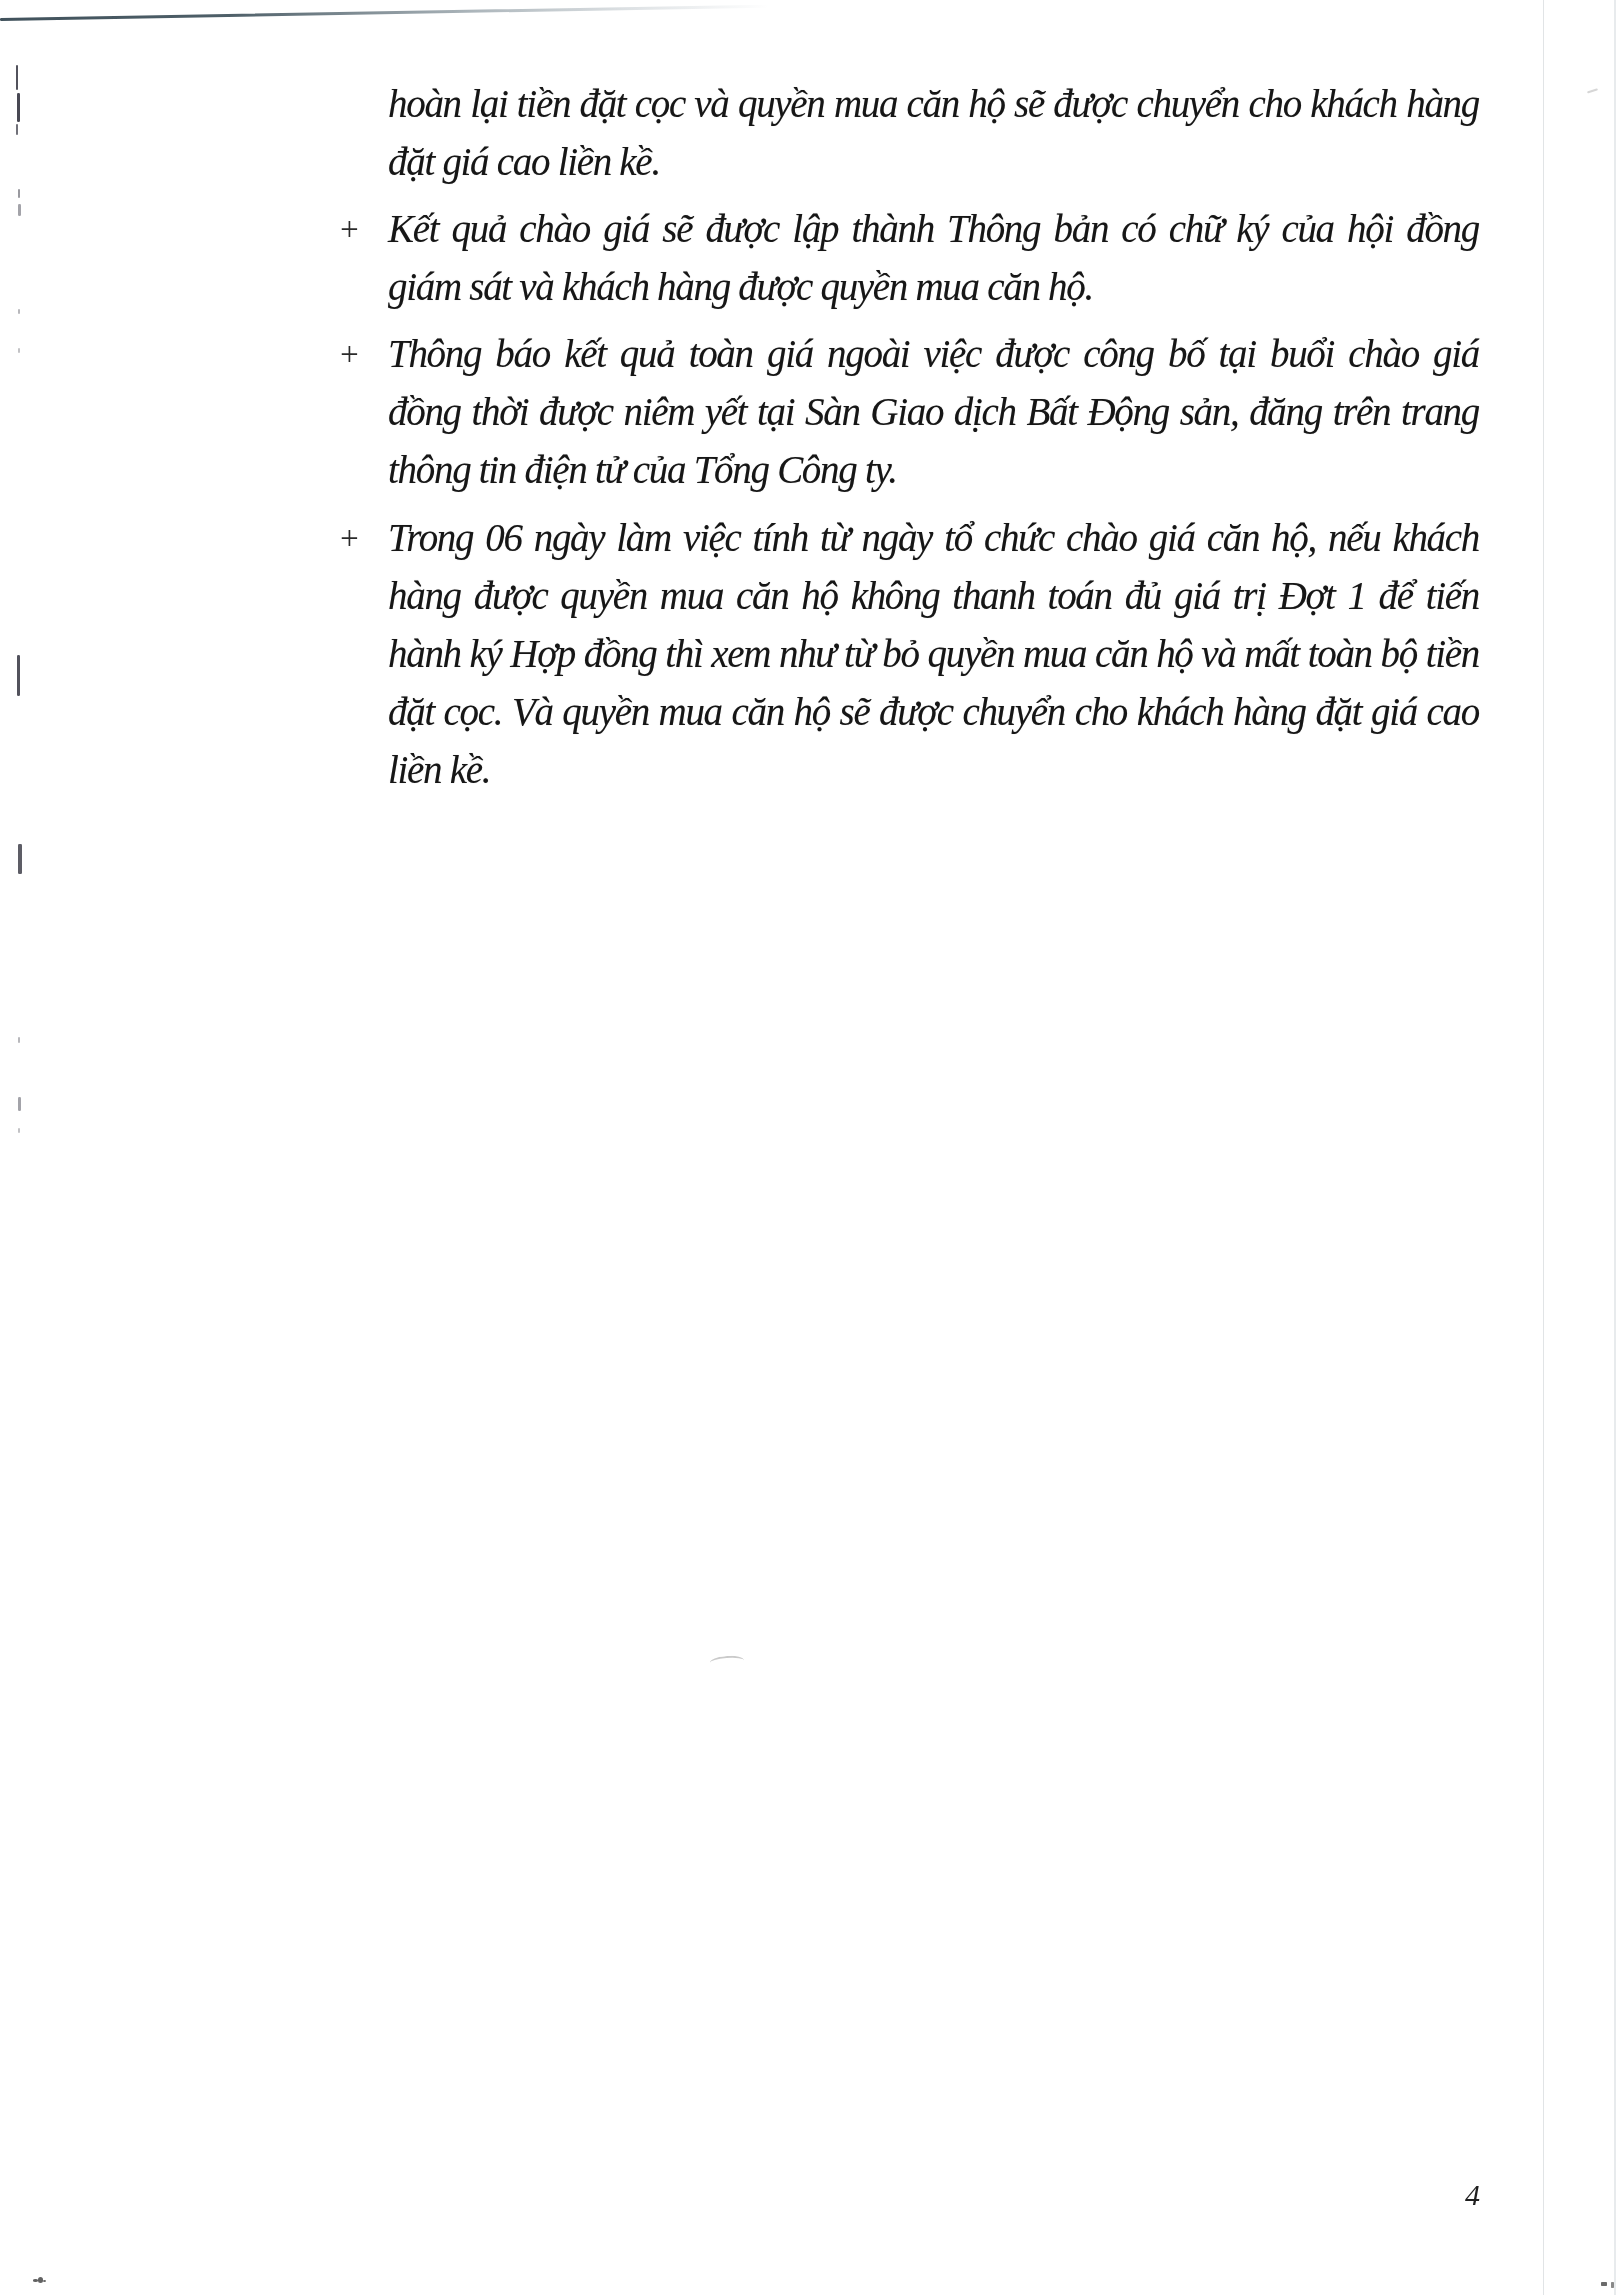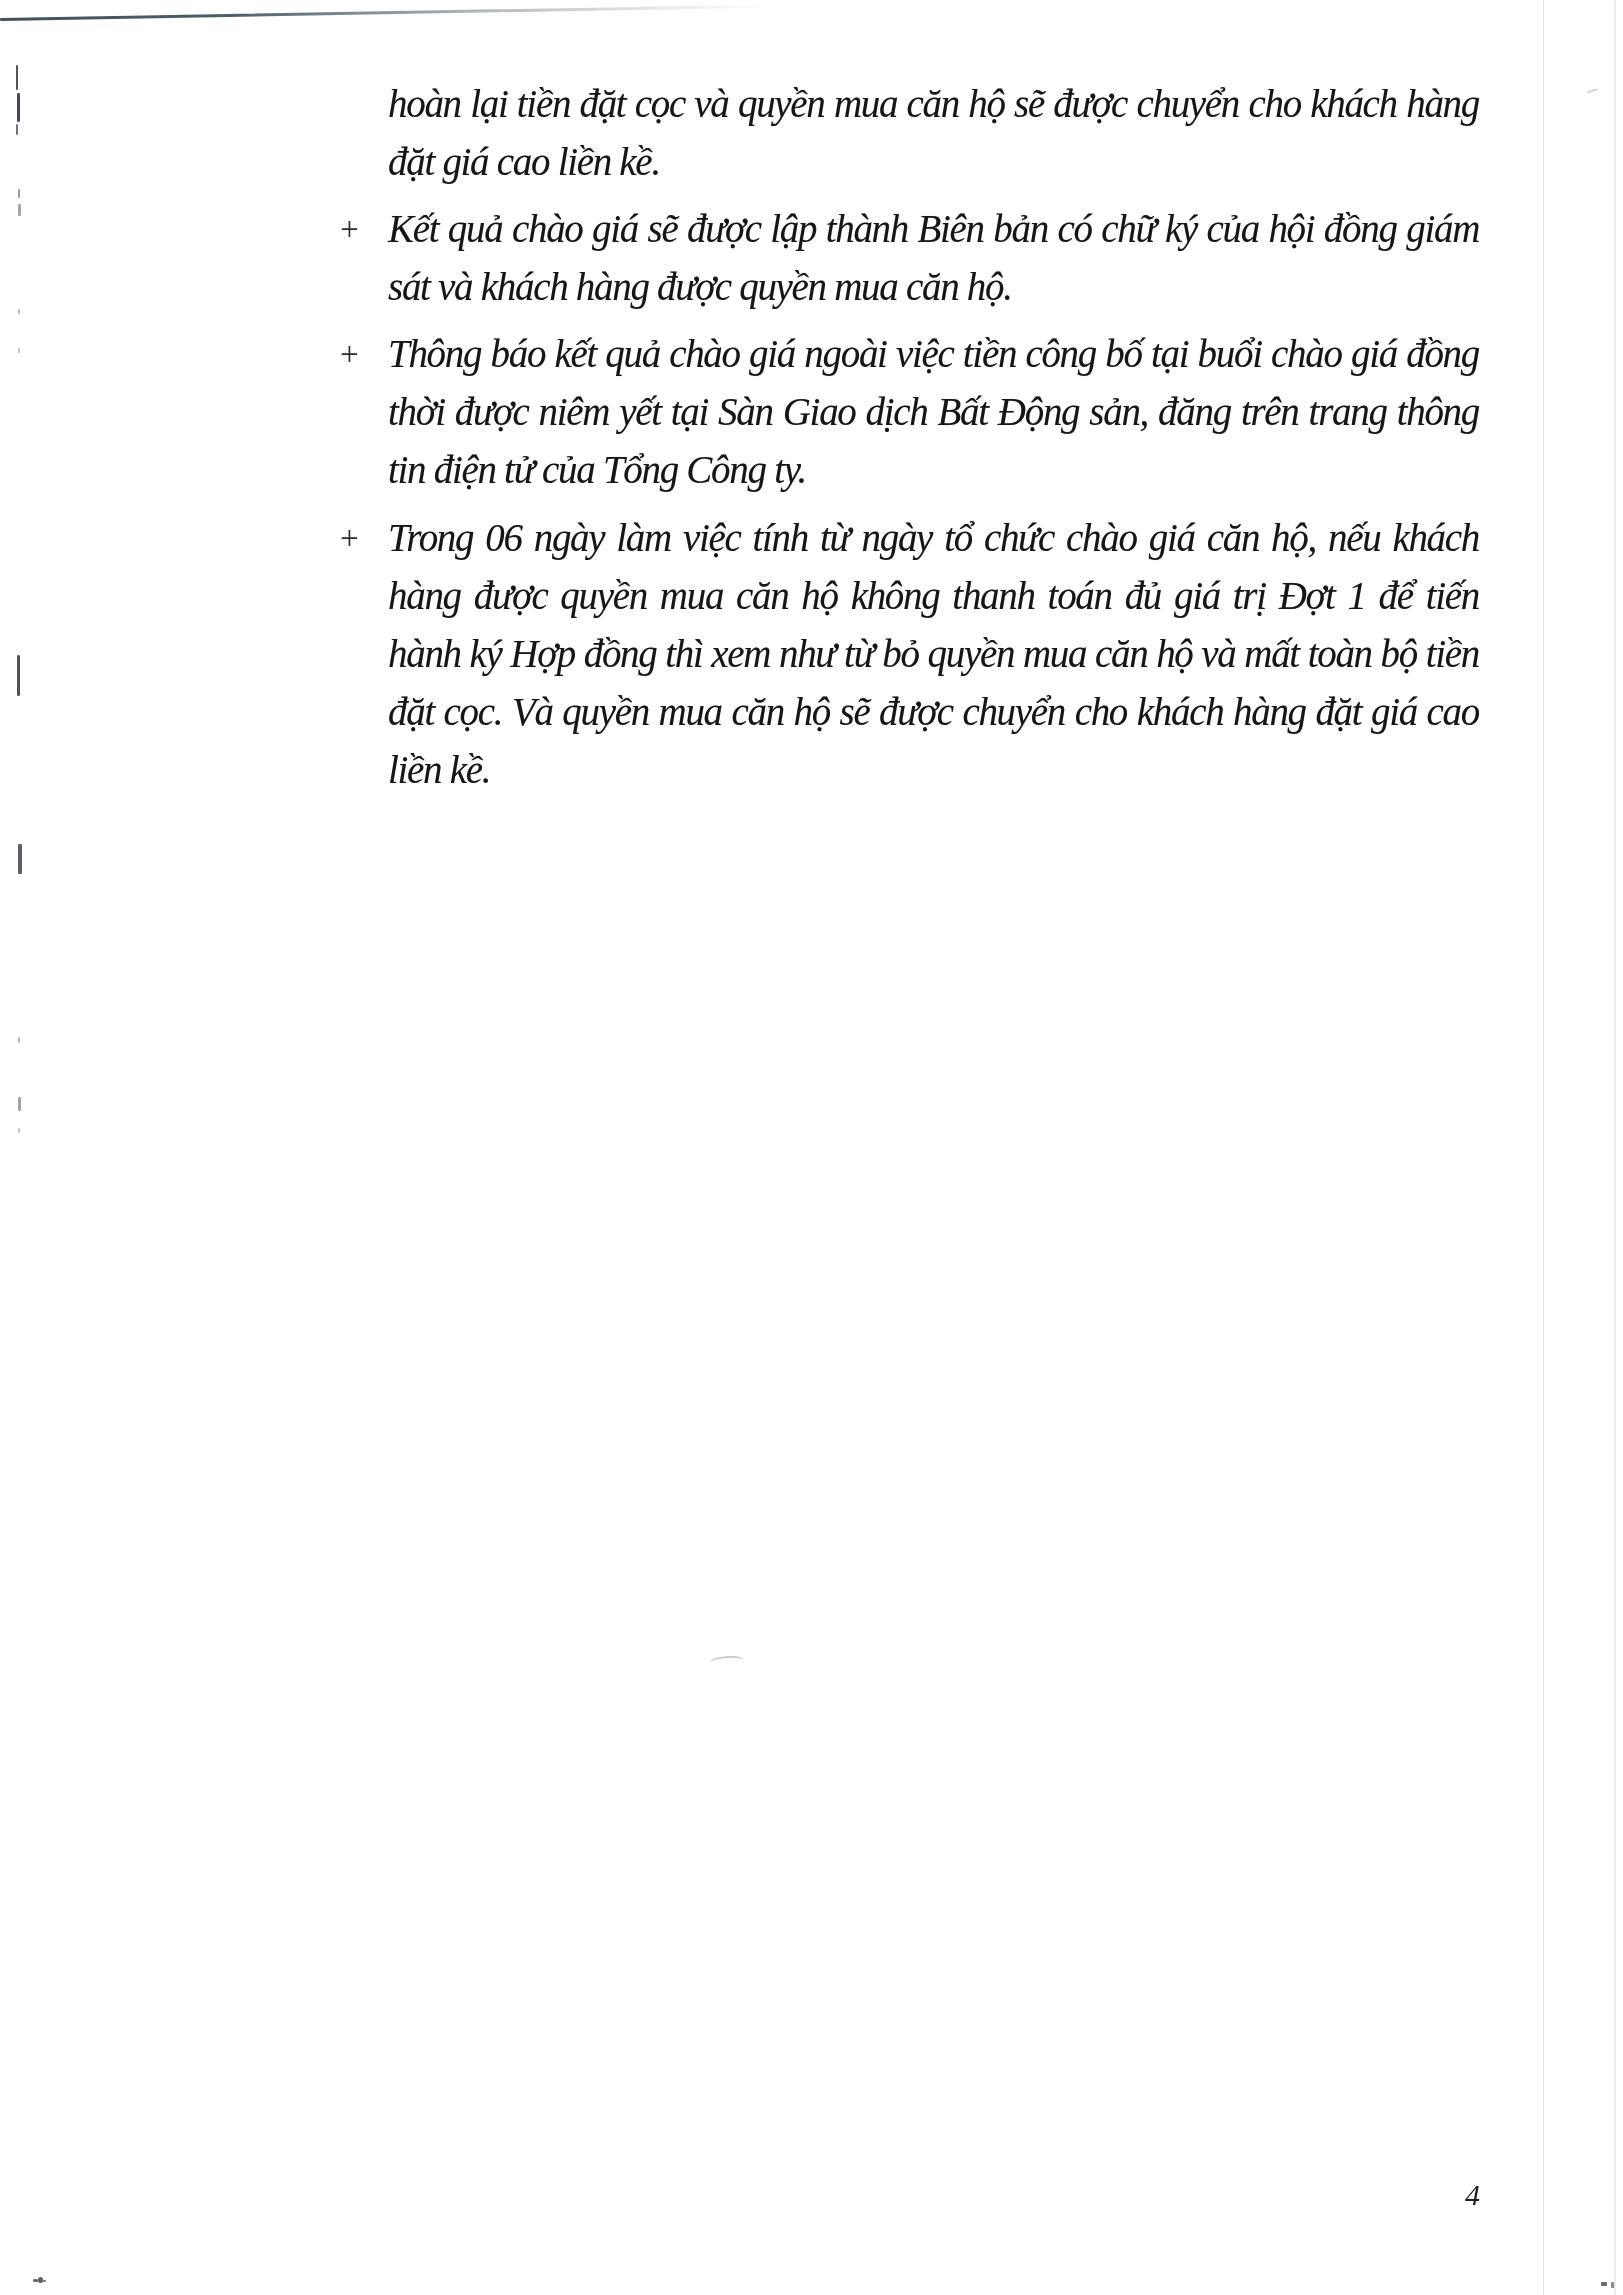"Kết quả chào giá sẽ" p.btext { text: Biên -> Thông }
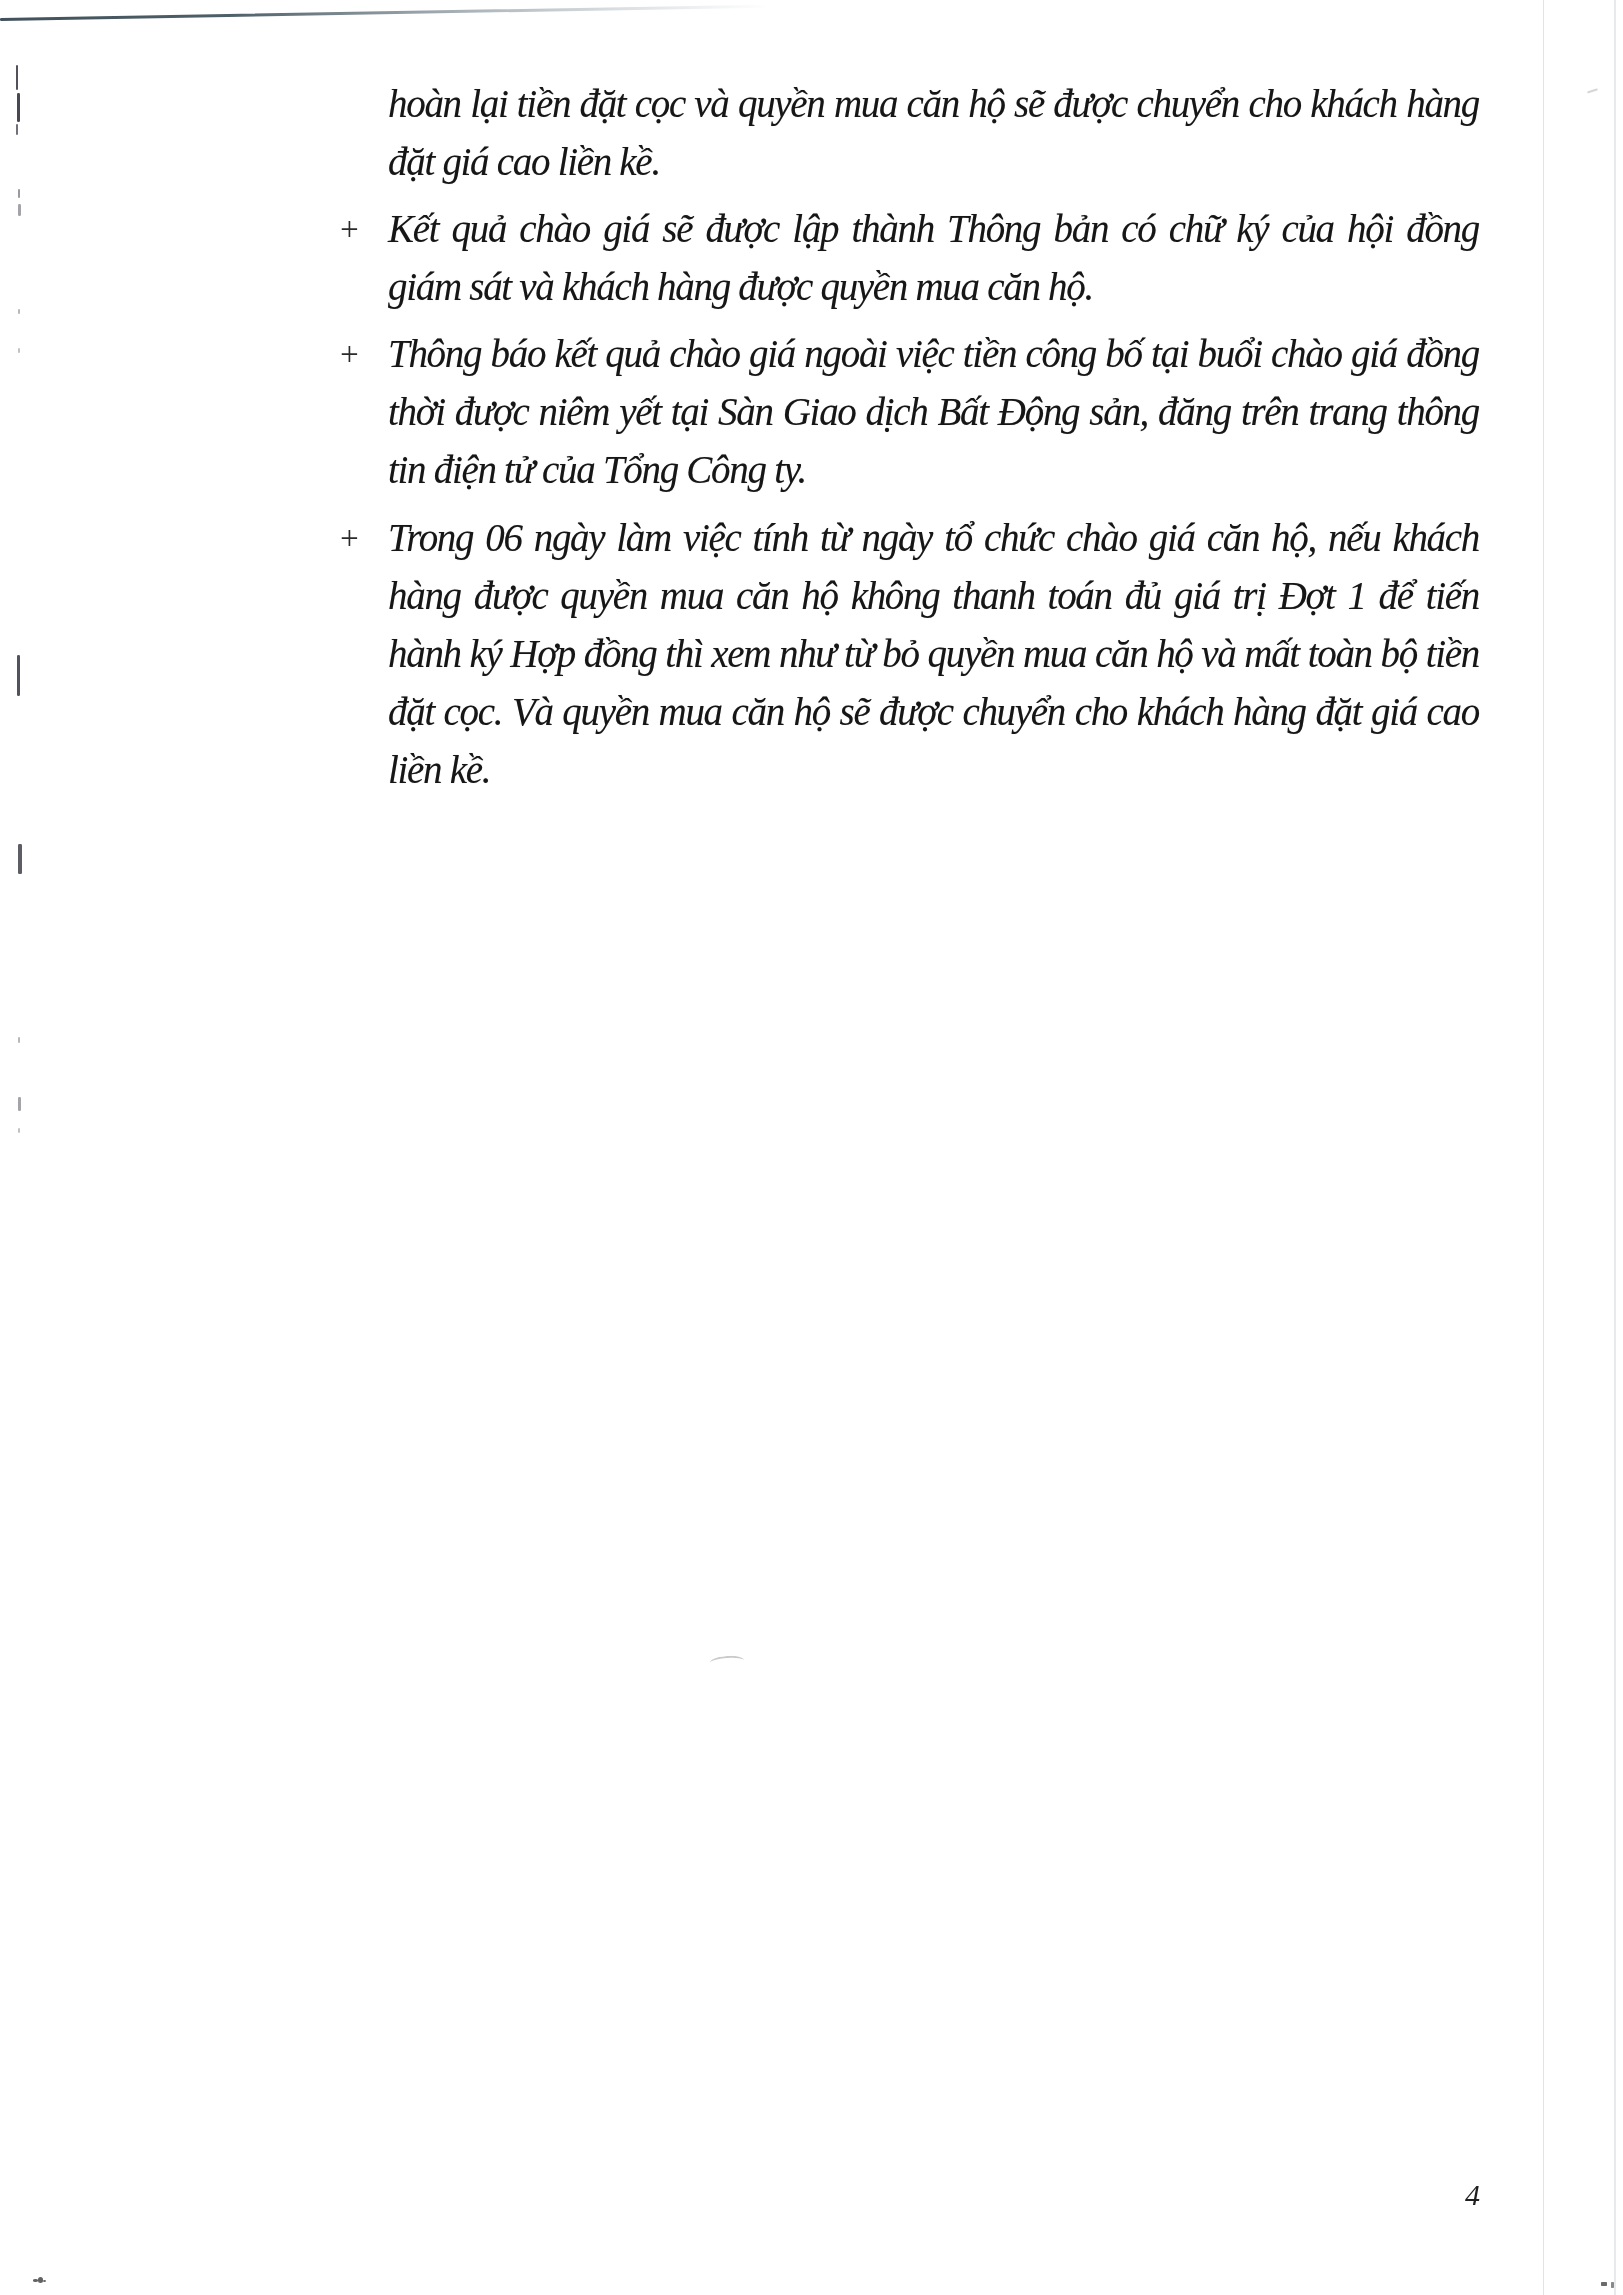"Thông báo kết quả chào" p.btext { text: chào giá ngoài việc tiền -> toàn giá ngoài việc được }
